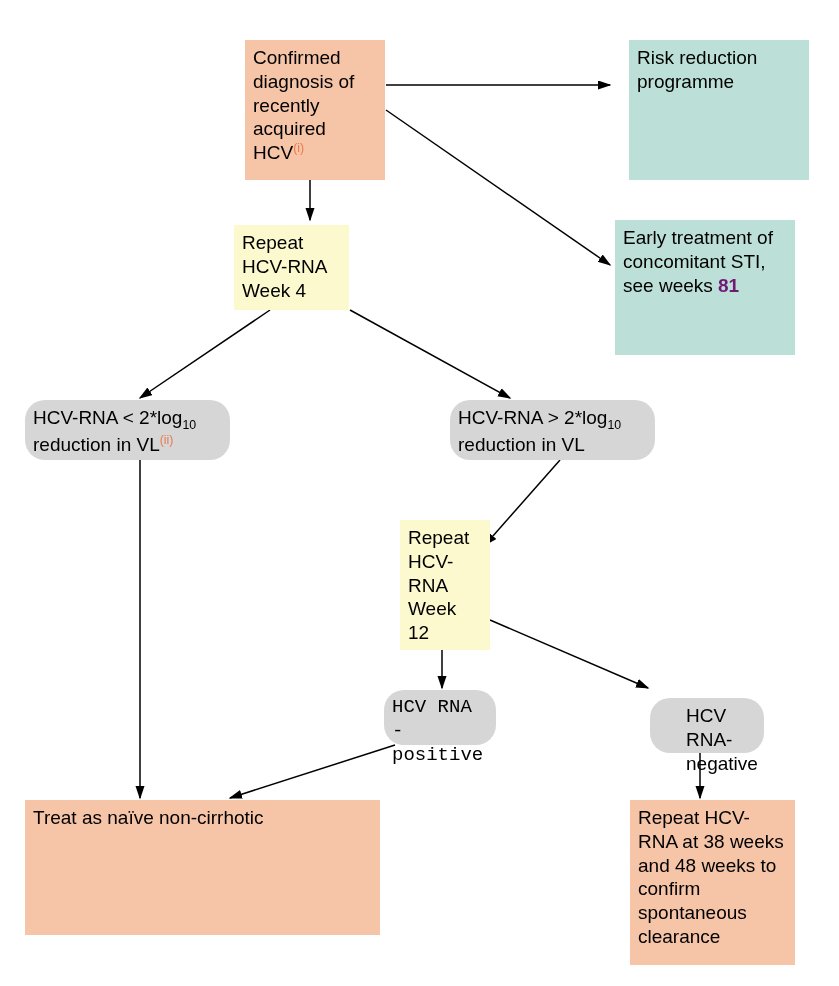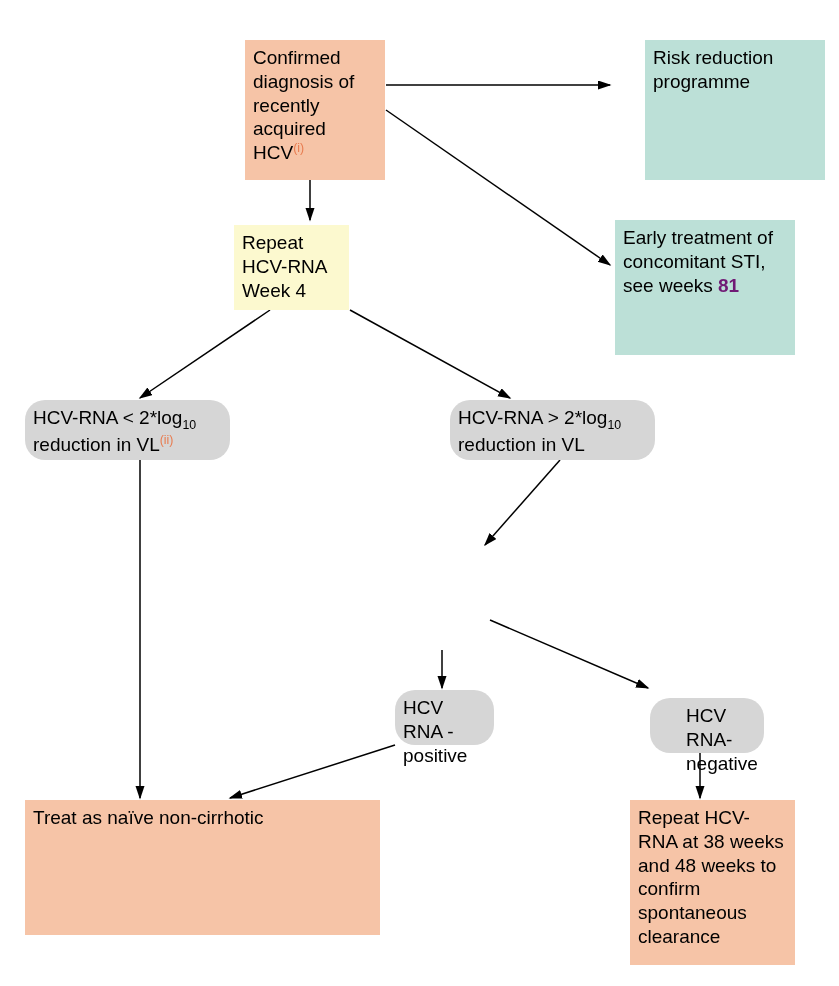"Risk reduction programme" div.box { left: 645px -> 629px }
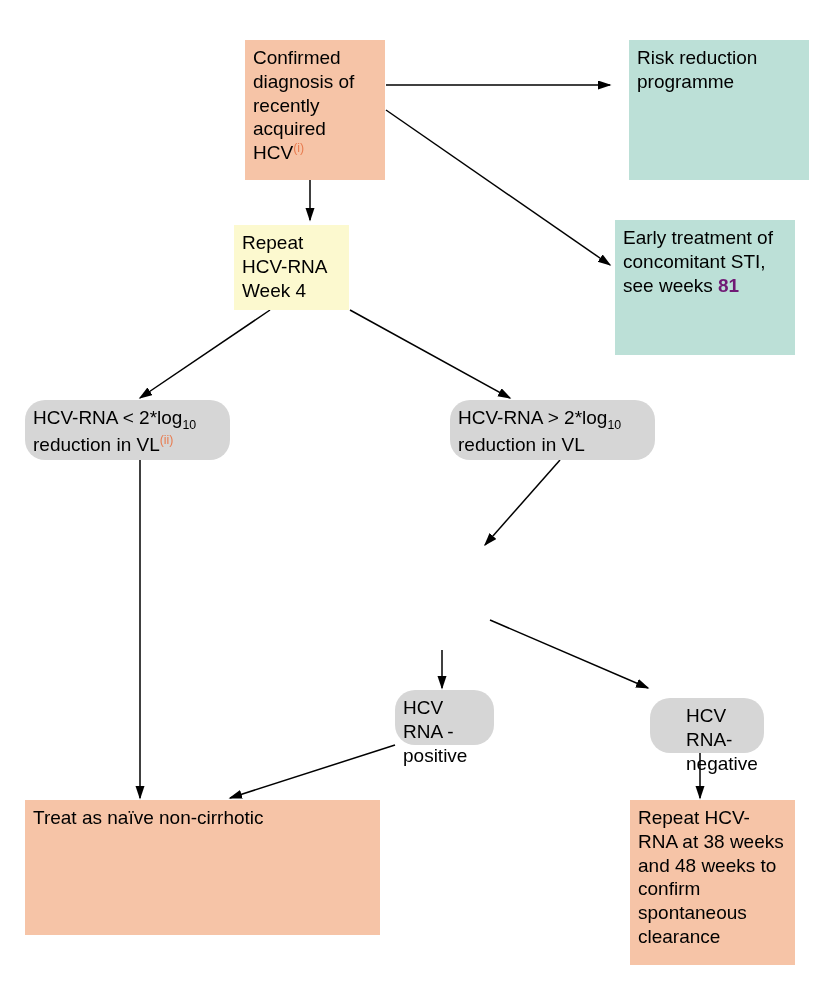"Repeat HCV-RNA Week 12" div.box { html: none -> <div> <span>Repeat HCV-RNA Week 12</span> </div> }
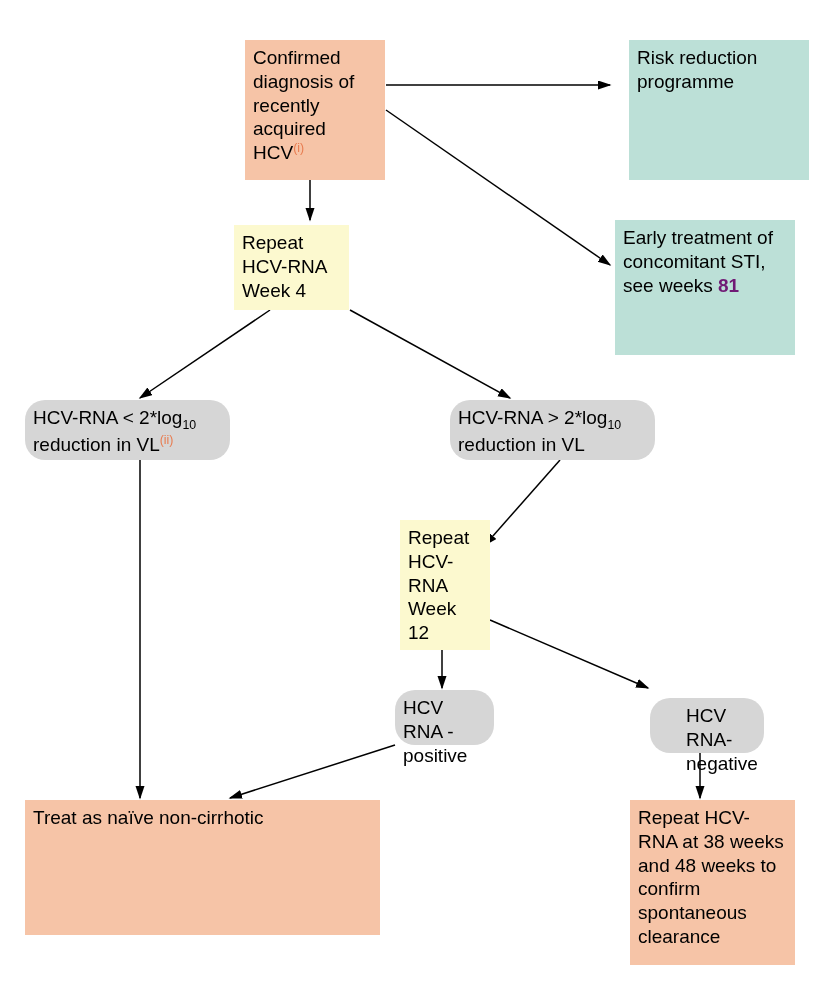"HCV RNA -positive" div.box { font-family: none -> Liberation Mono, monospace; left: 395px -> 384px; width: 99px -> 112px }
